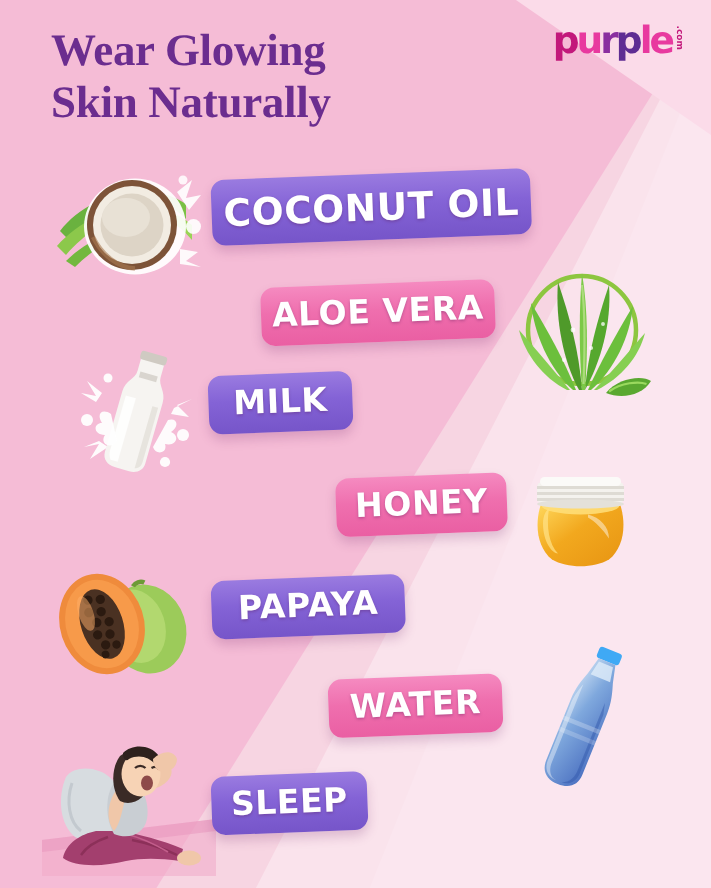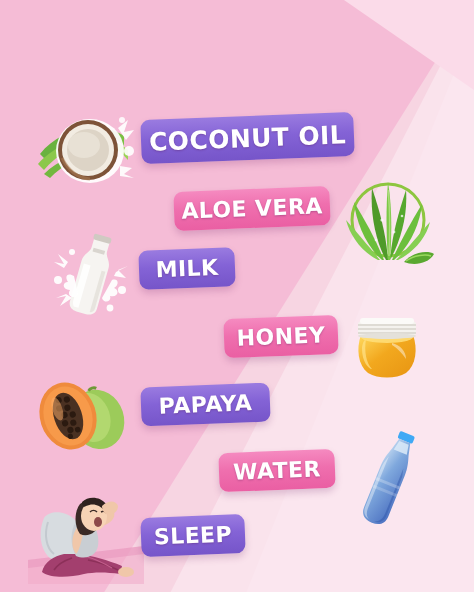"Wear Glowing" div.title { html: none -> <div>Wear Glowing Skin Naturally</div> }
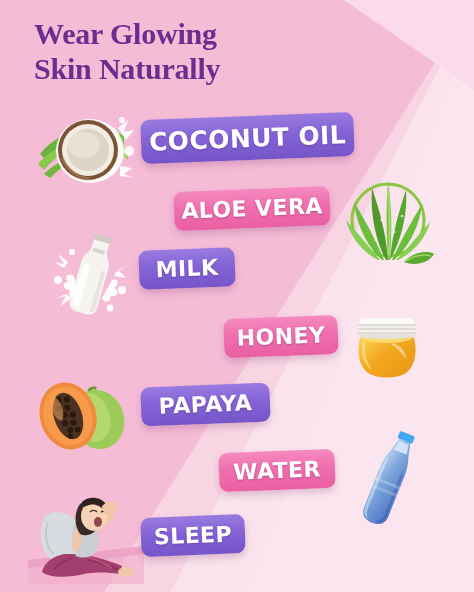"purple" div.logo { html: none -> <div> <div><span>p</span><span>u</span><span>r</span><span>p</span><span>l</span><span>e</span></div> <div>.com</div> </div> }
